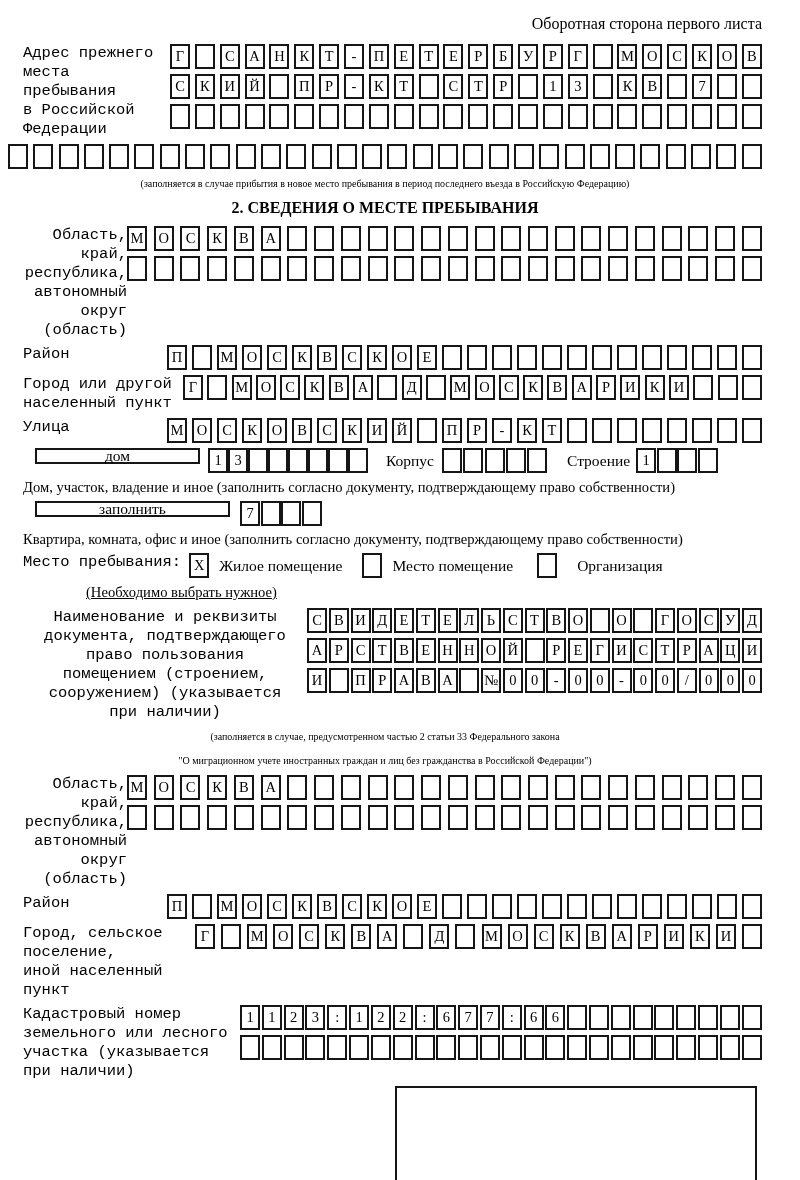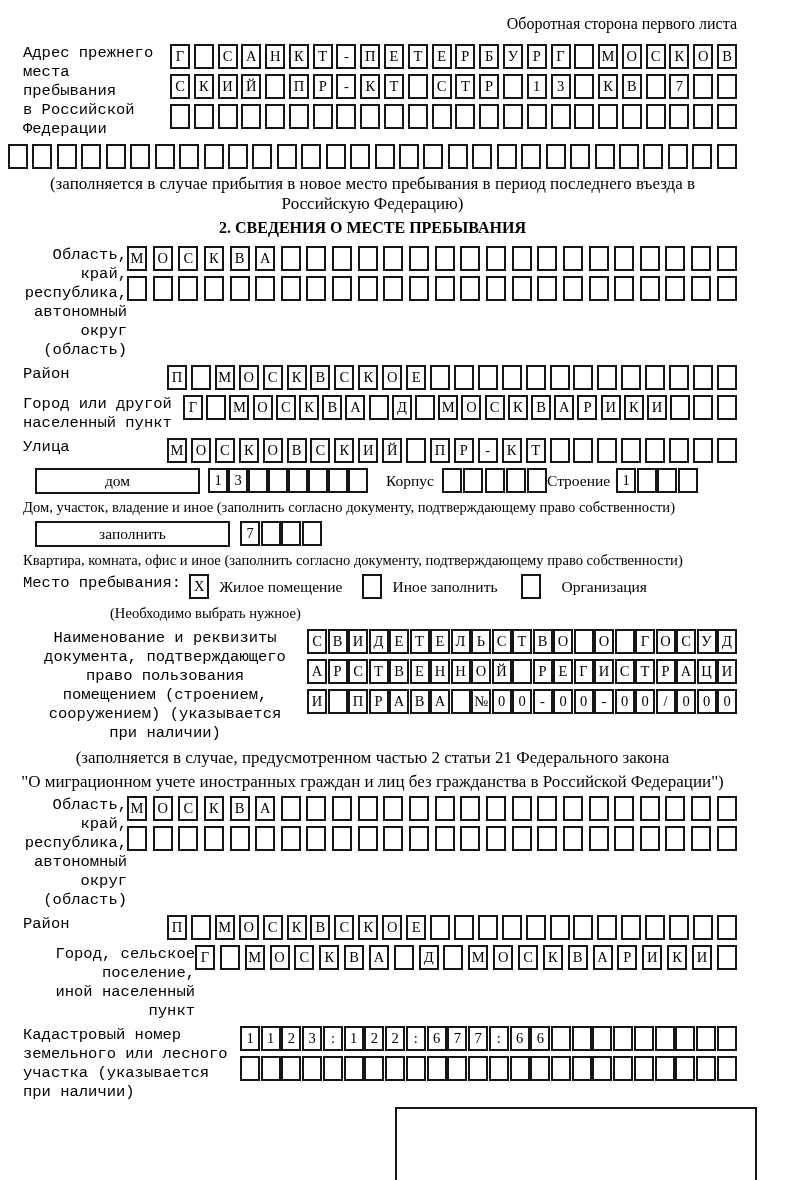"Оборотная сторона первого листа" .page { padding: 14px 63px 0 8px -> 14px 38px 0 8px }
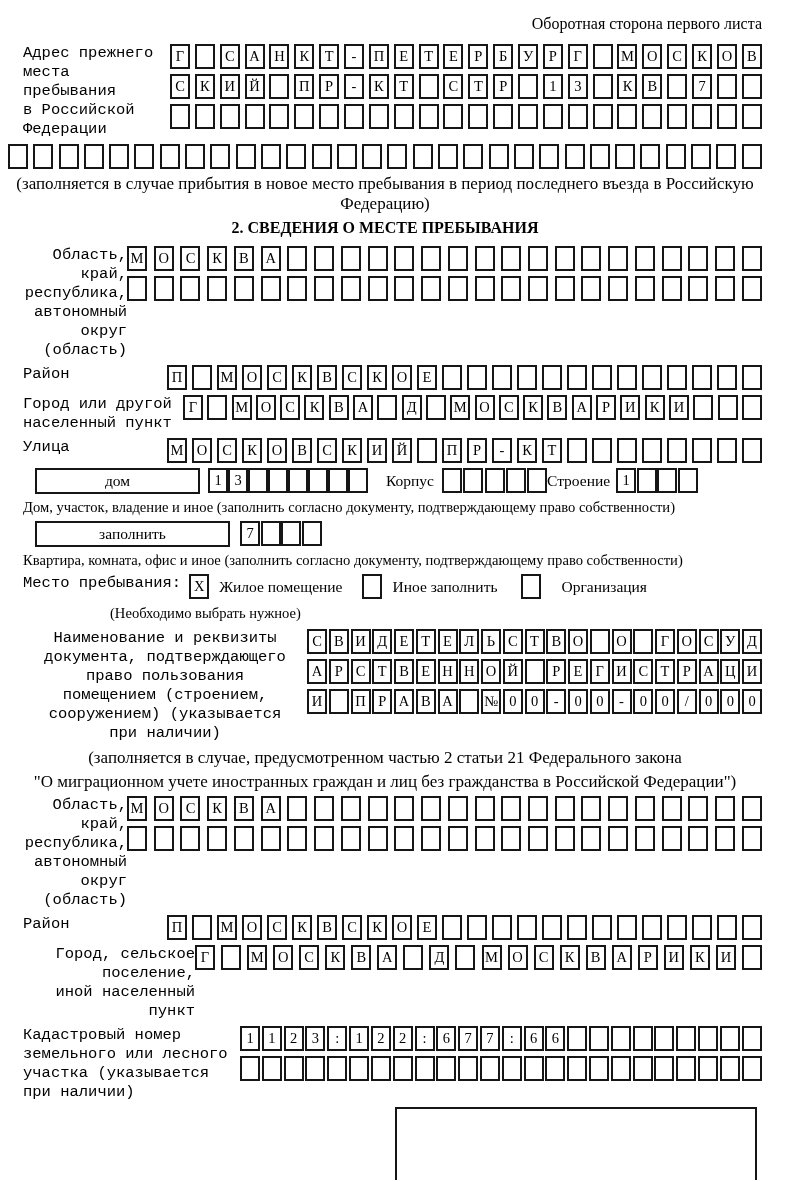"(заполняется в случае прибытия в" .cap-center { font-size: 17px -> 10px }
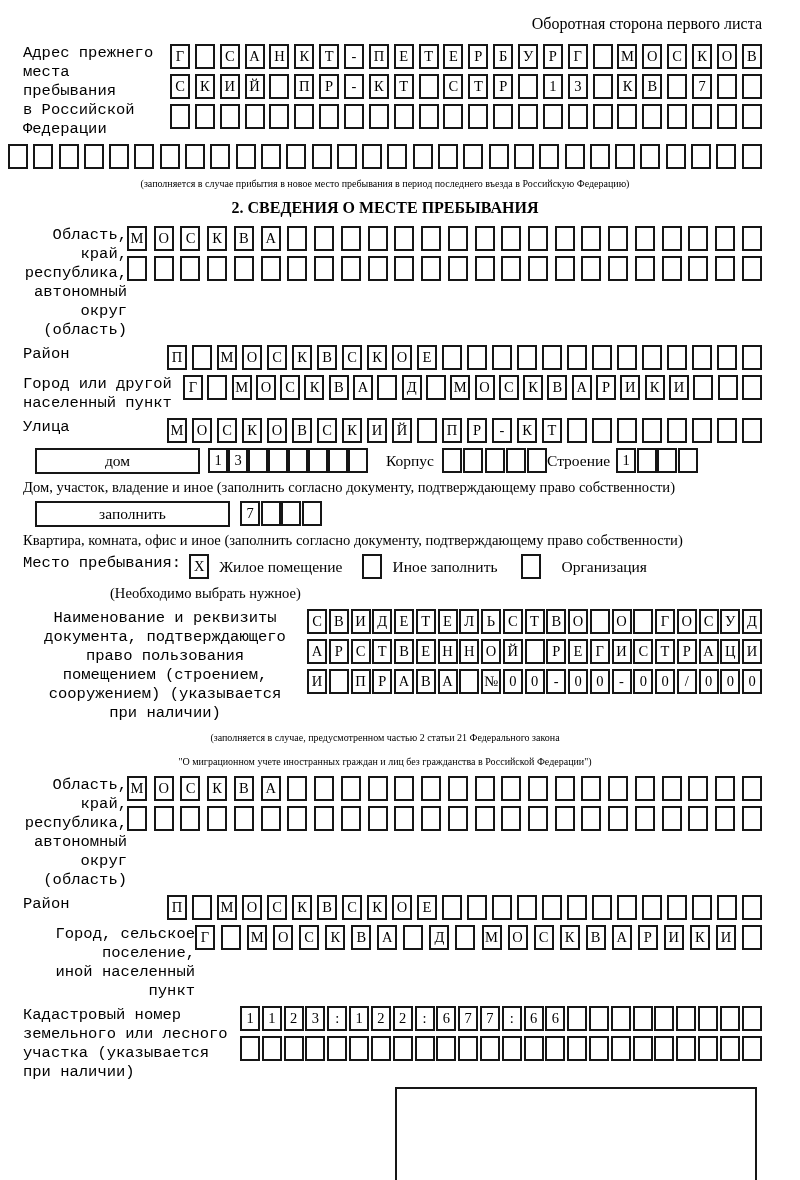"дом" .typebox { height: 26px -> 16px }
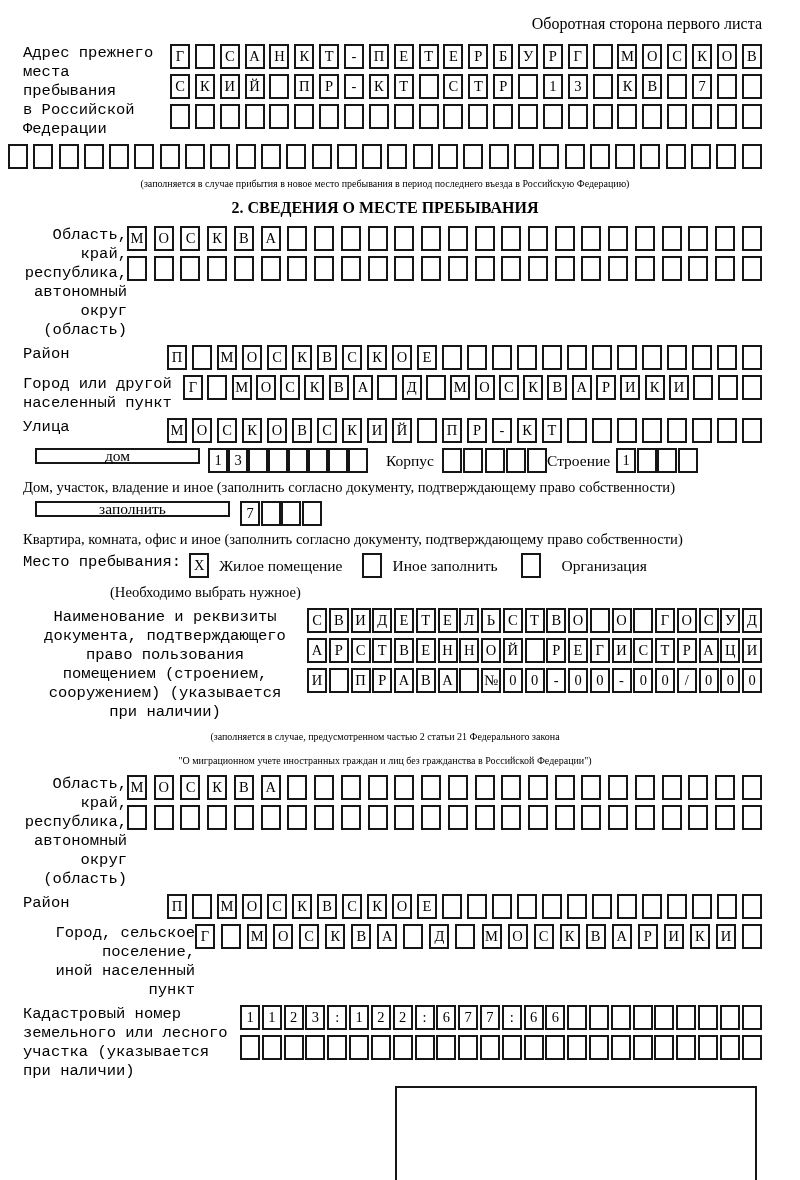"Строение" .ml14 { margin-left: 0 -> 20px }
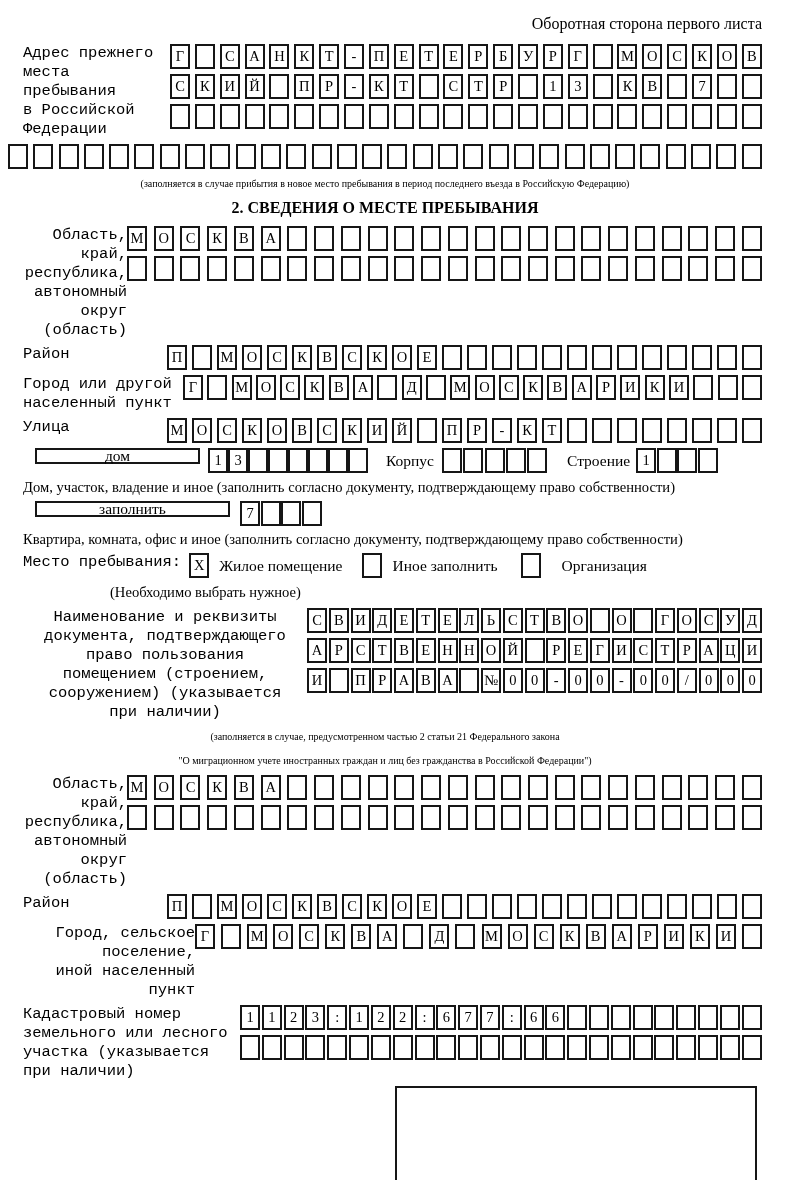"Иное заполнить" div.opt { text: Иное заполнить -> Место помещение }
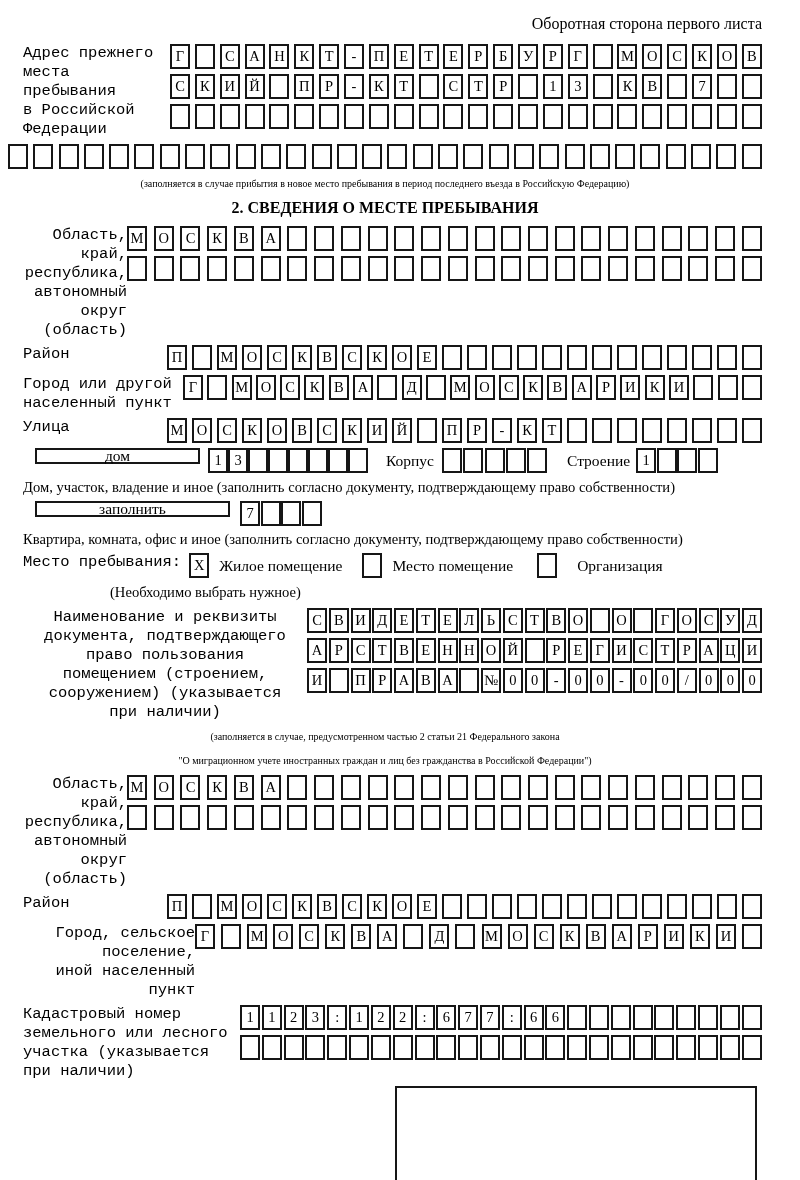"(Необходимо выбрать нужное)" .need-note { margin: -2px 0 6px 102px -> -2px 0 6px 78px; text-decoration: none -> underline }
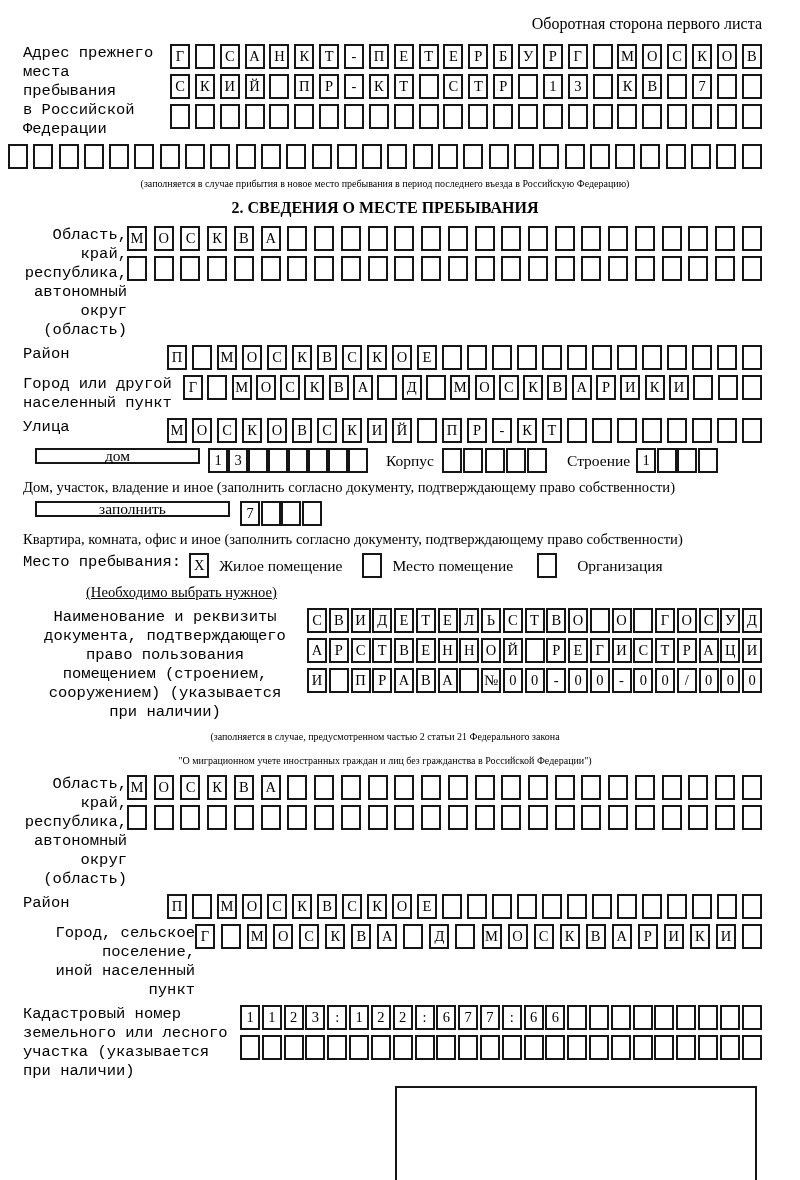"(заполняется в случае, предусмотренном" div.cap-center { text: 21 -> 33 }
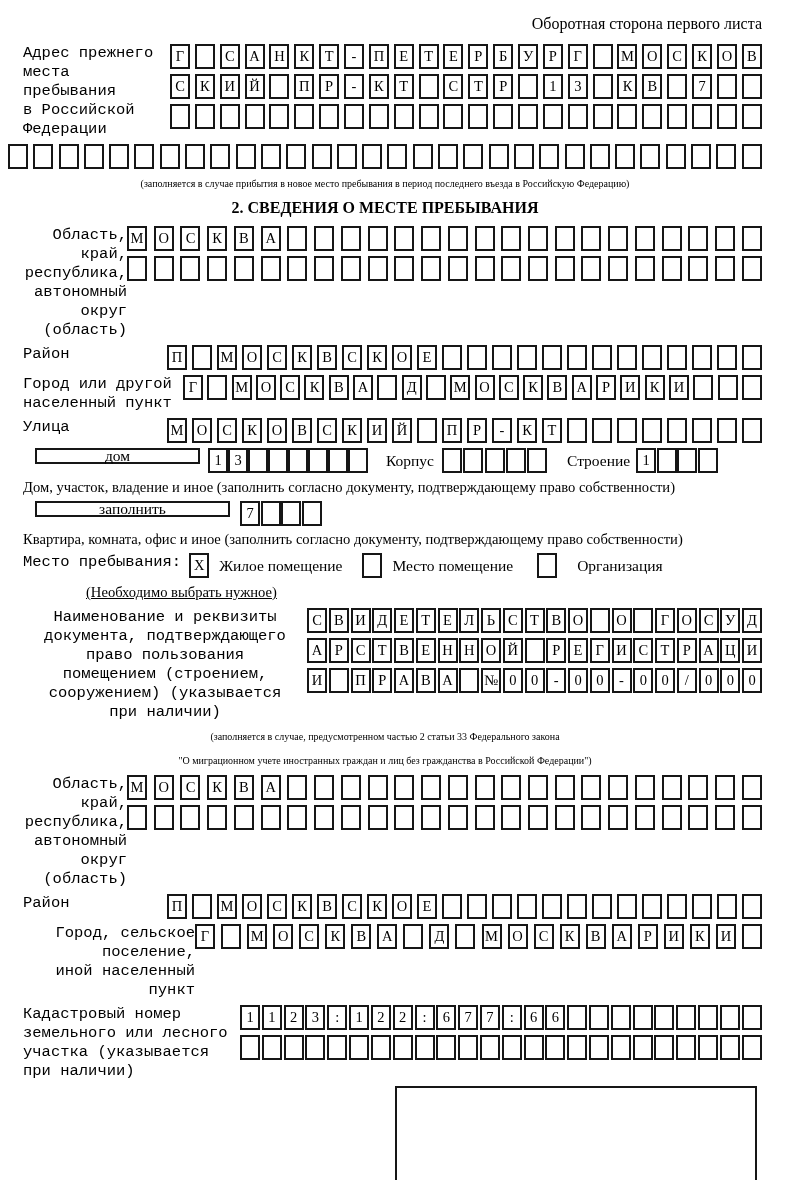"Город, сельское поселение," .w172 { text-align: right -> none }
